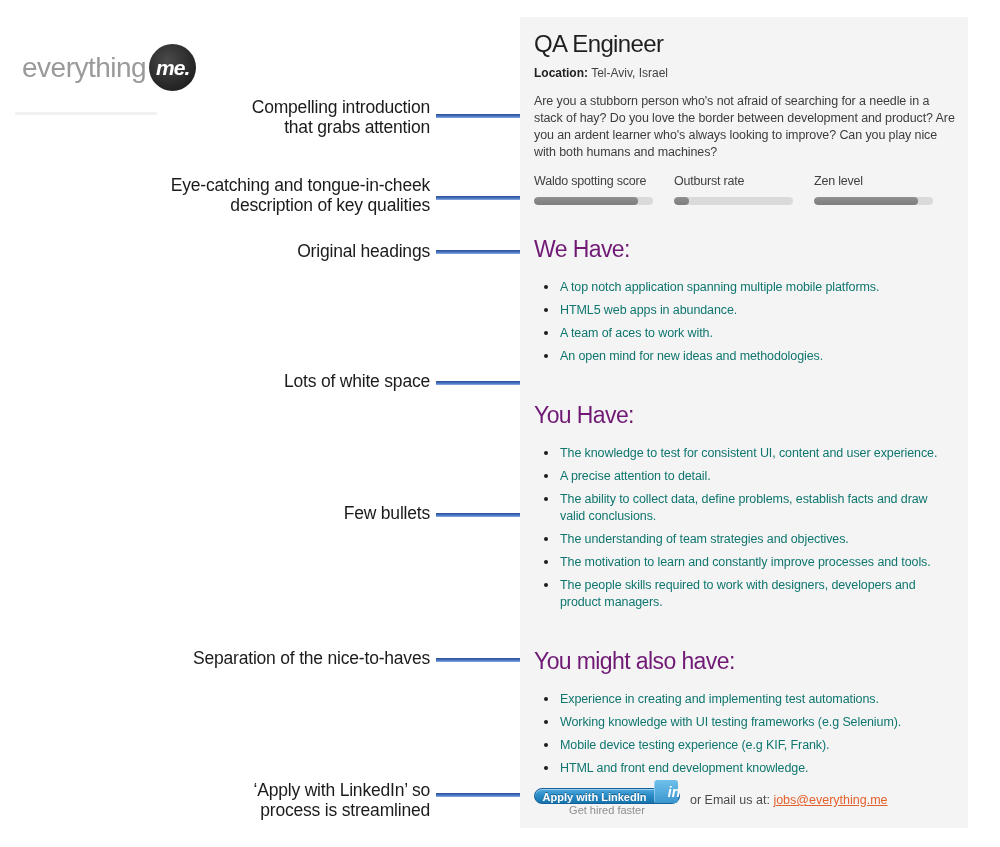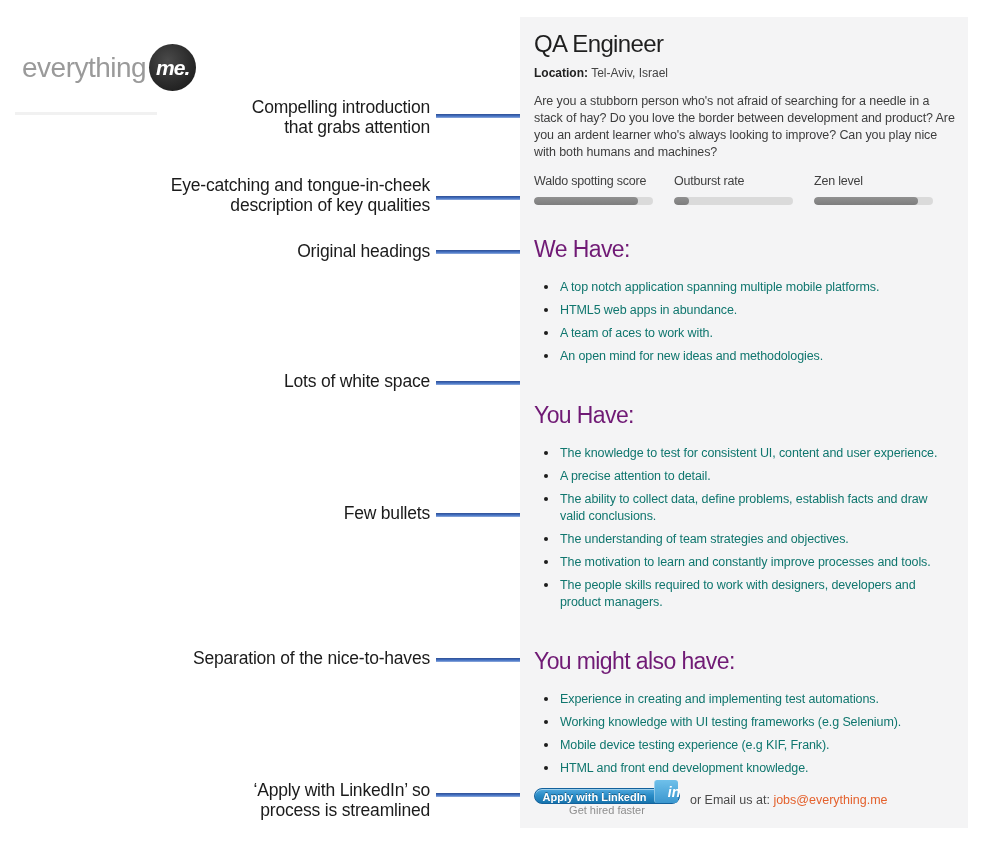"jobs@everything.me" .email a { text-decoration: none -> underline }
